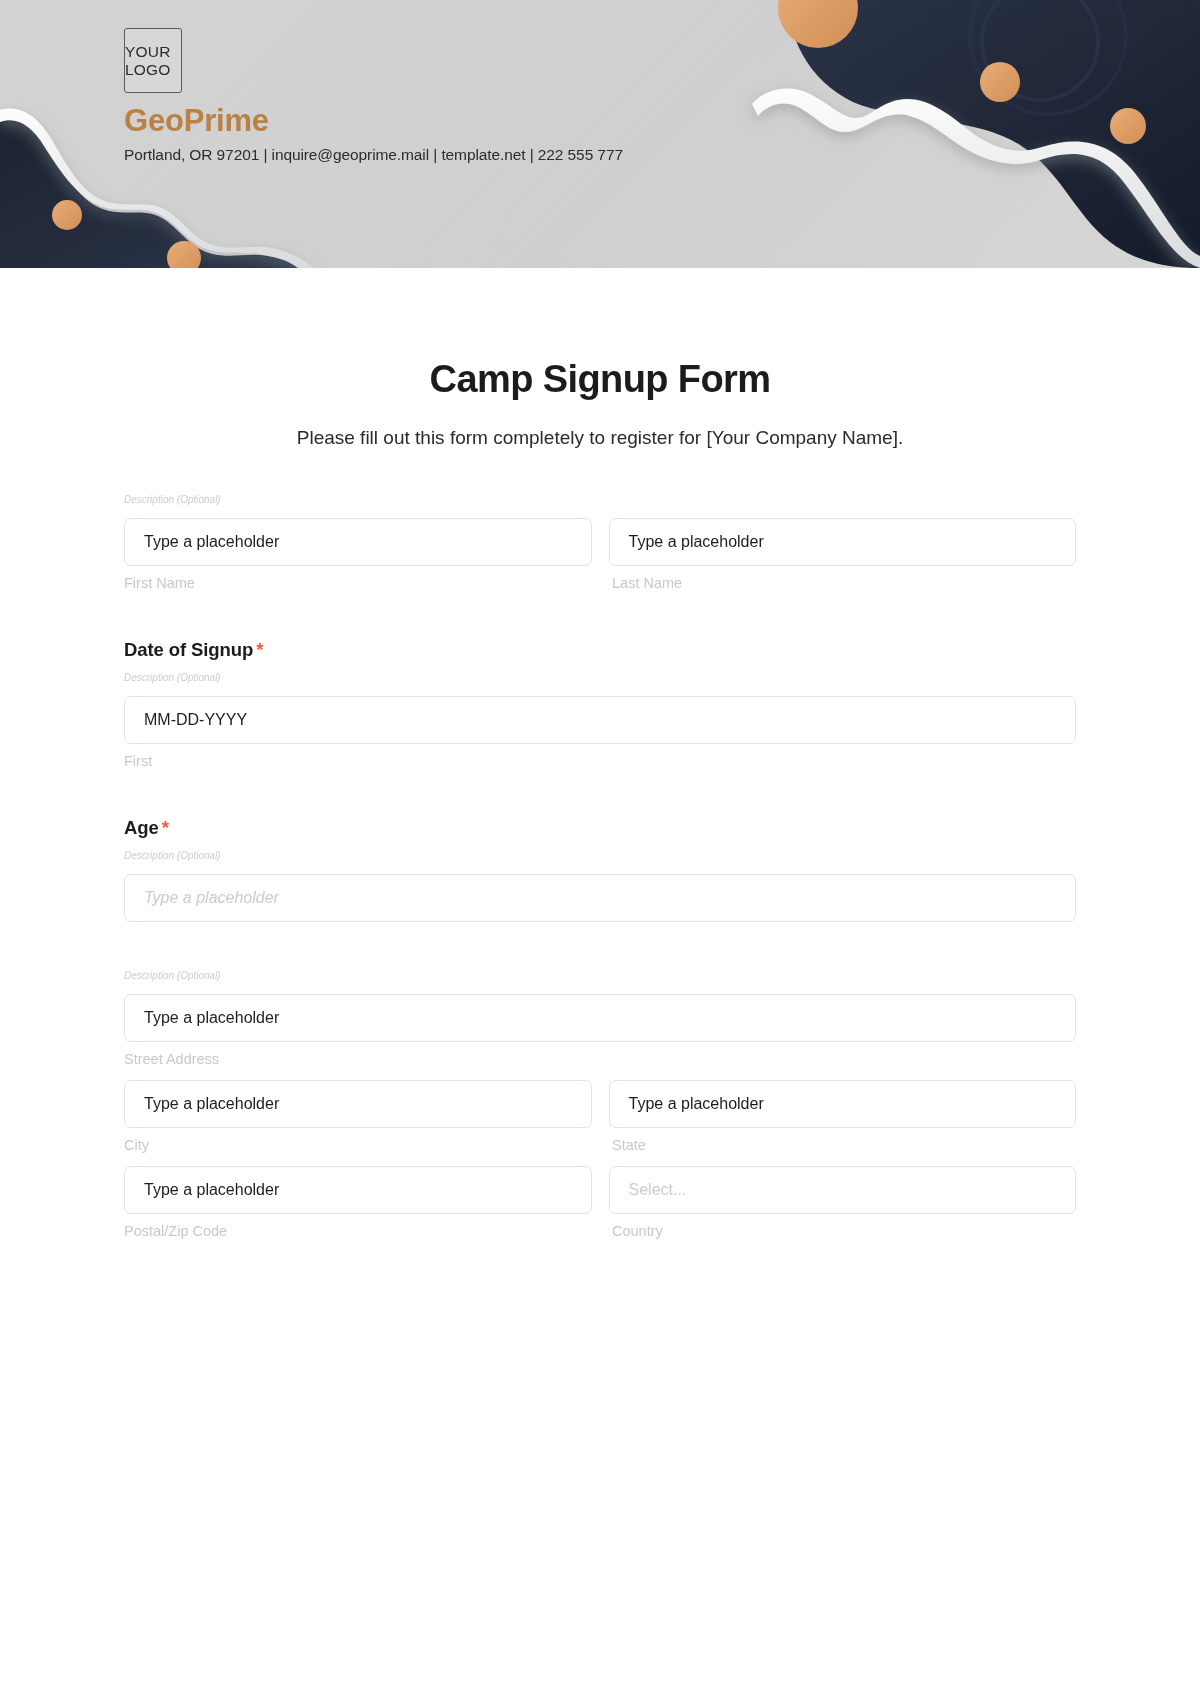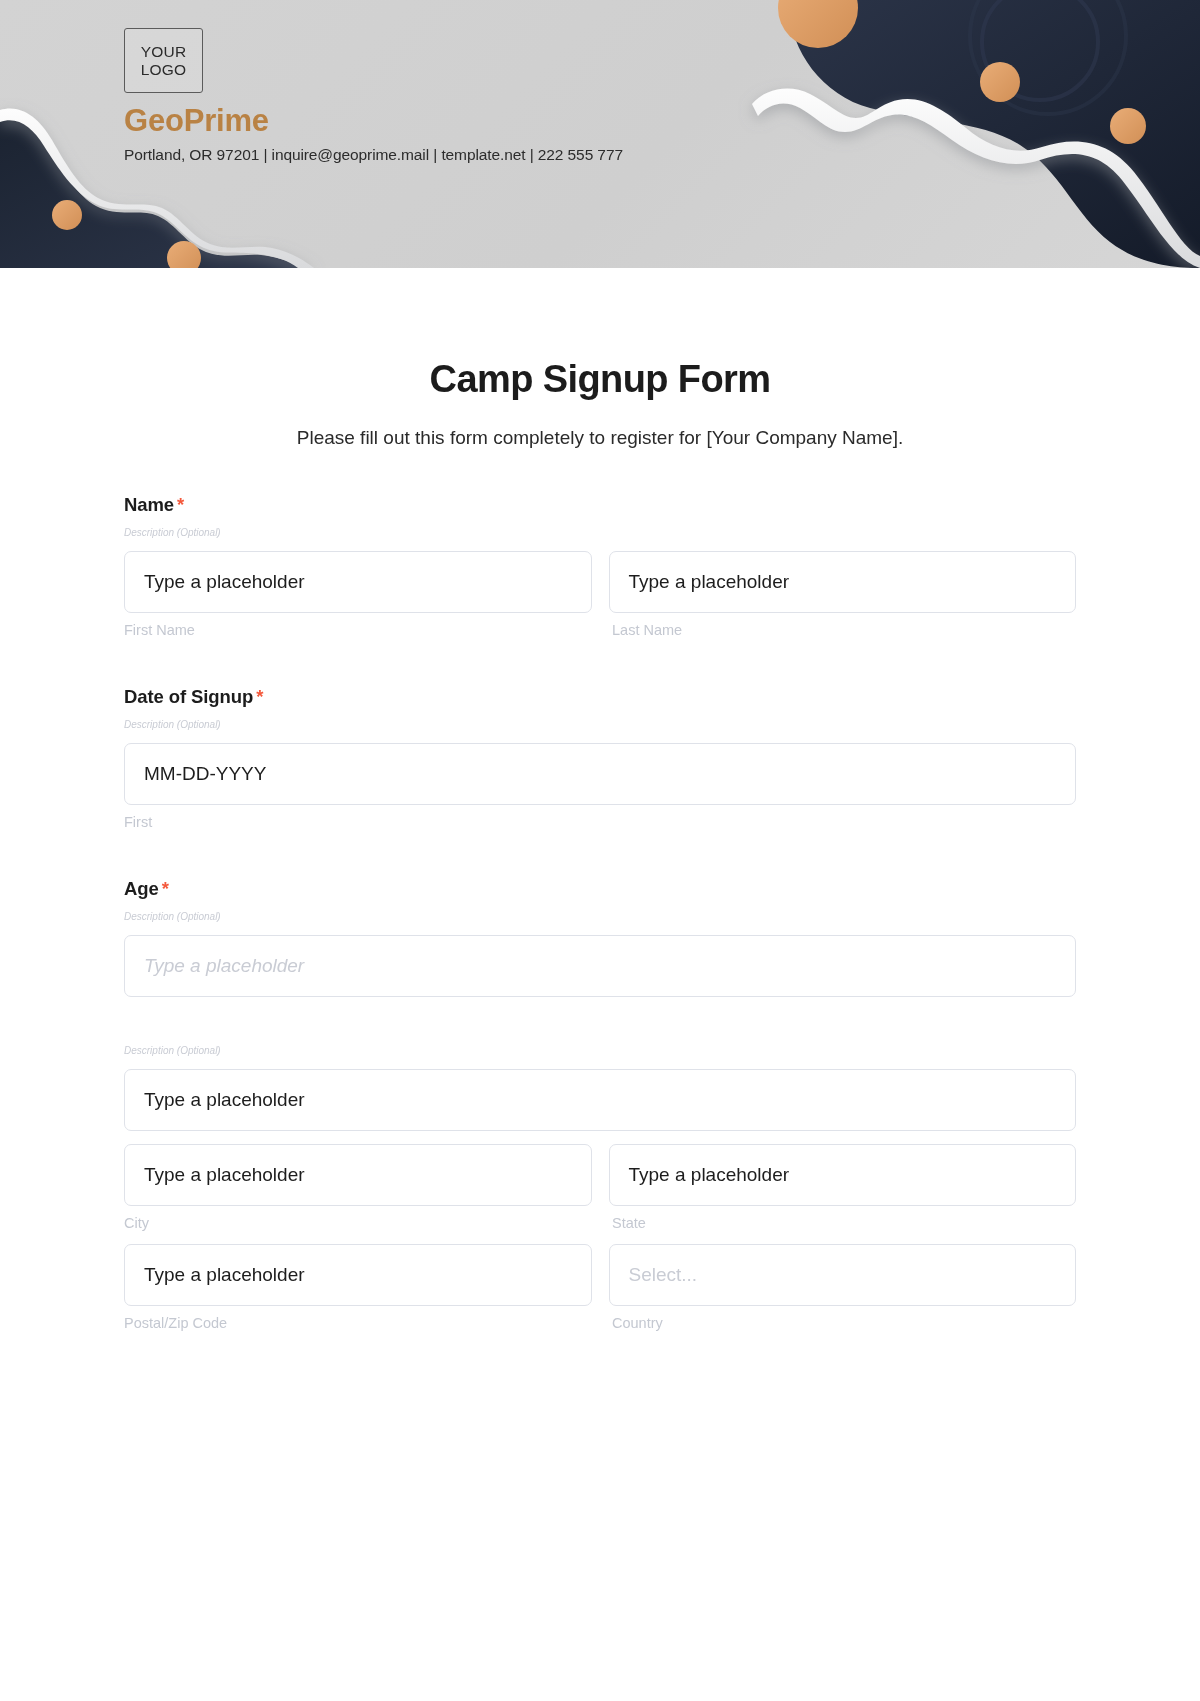"YOUR" .logo-box { align-items: center -> none; width: 79px -> 58px }
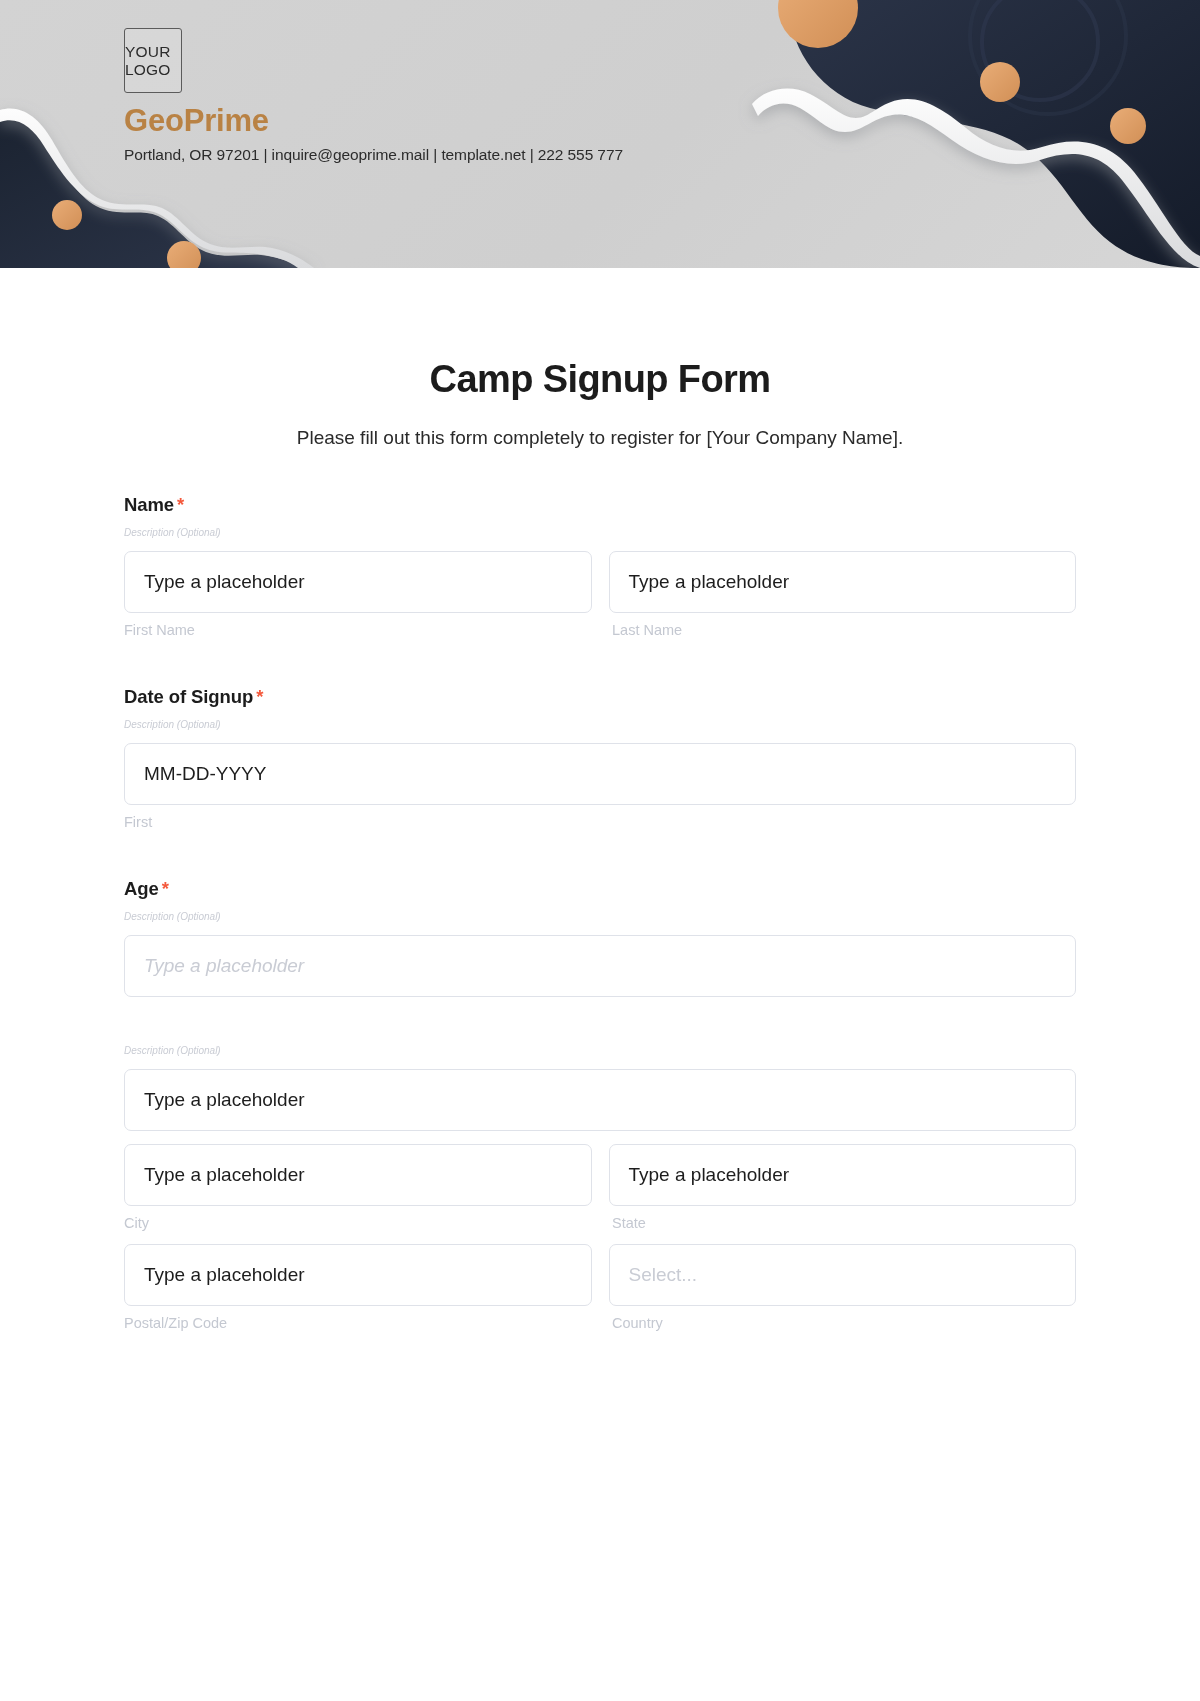"Name *" div { html: <div> <span>Name</span><span>*</span> </div> -> none }
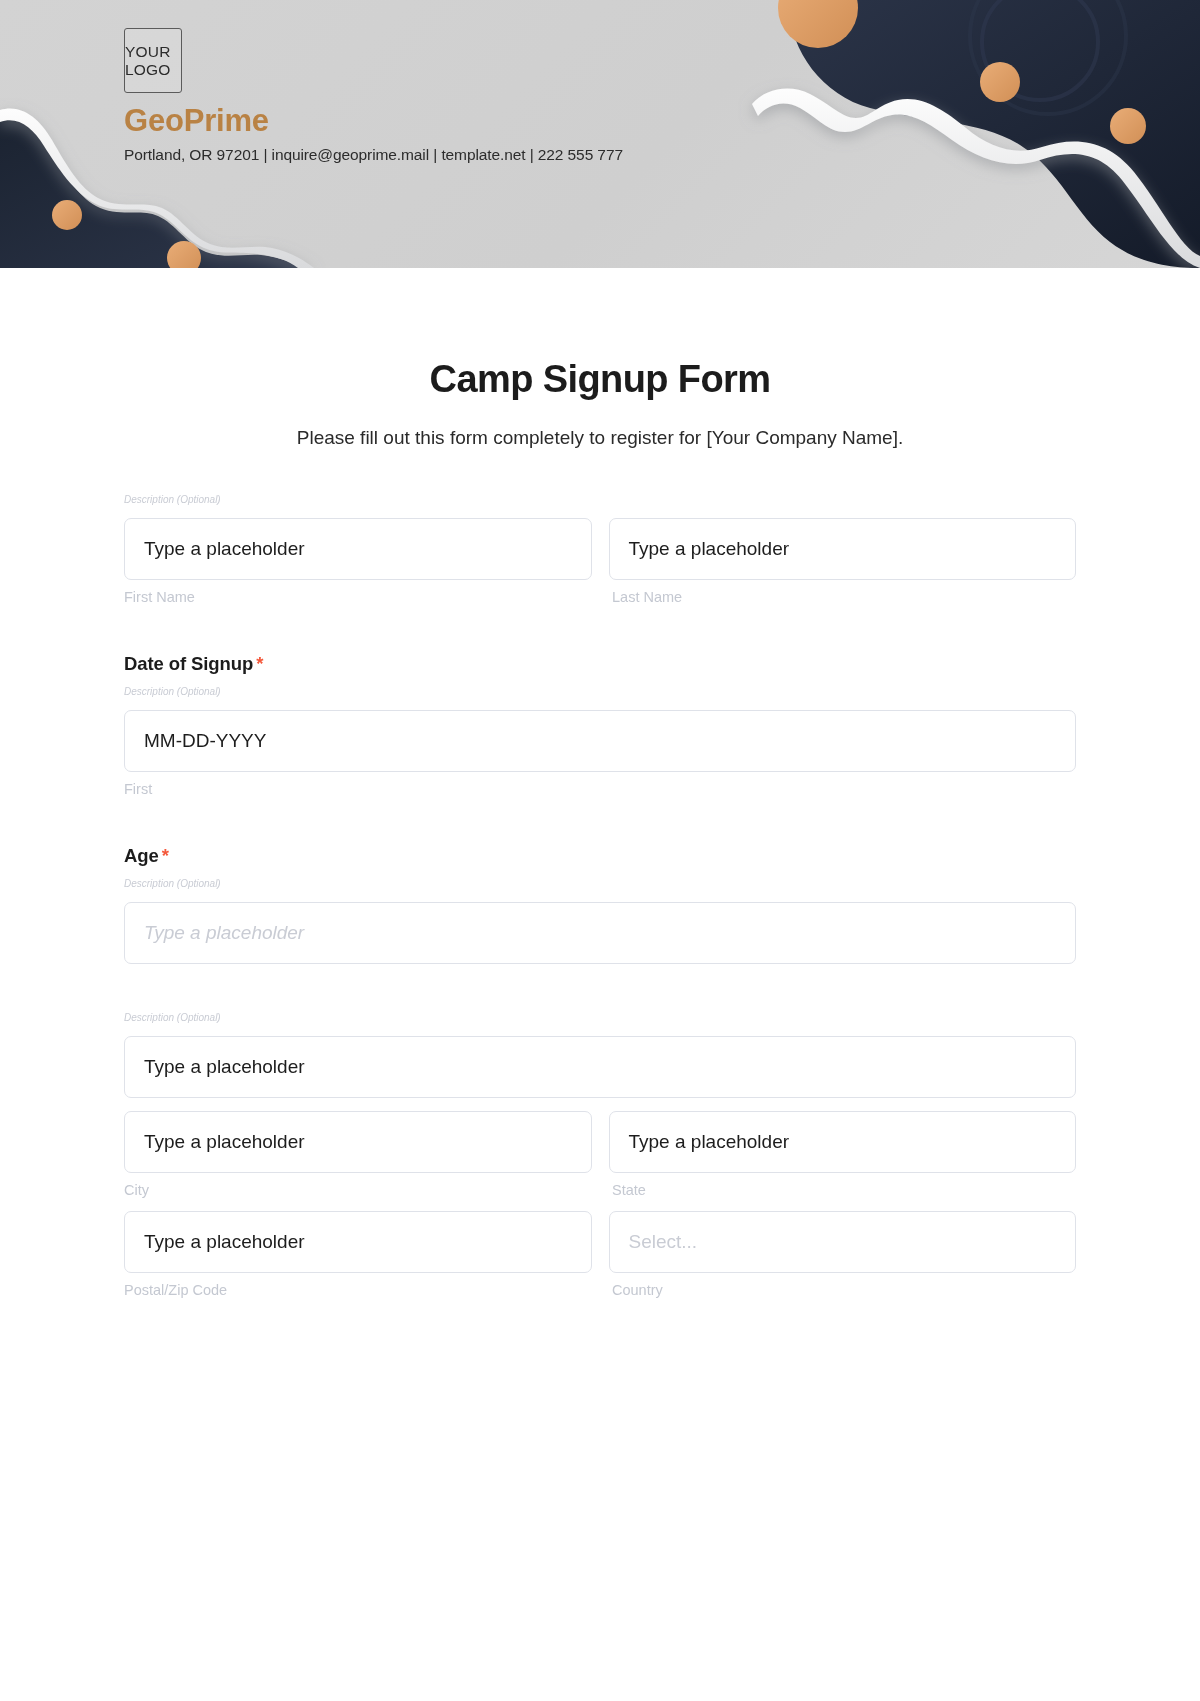"Type a placeholder" .text-input { font-size: 19px -> 16px; height: 62px -> 48px }
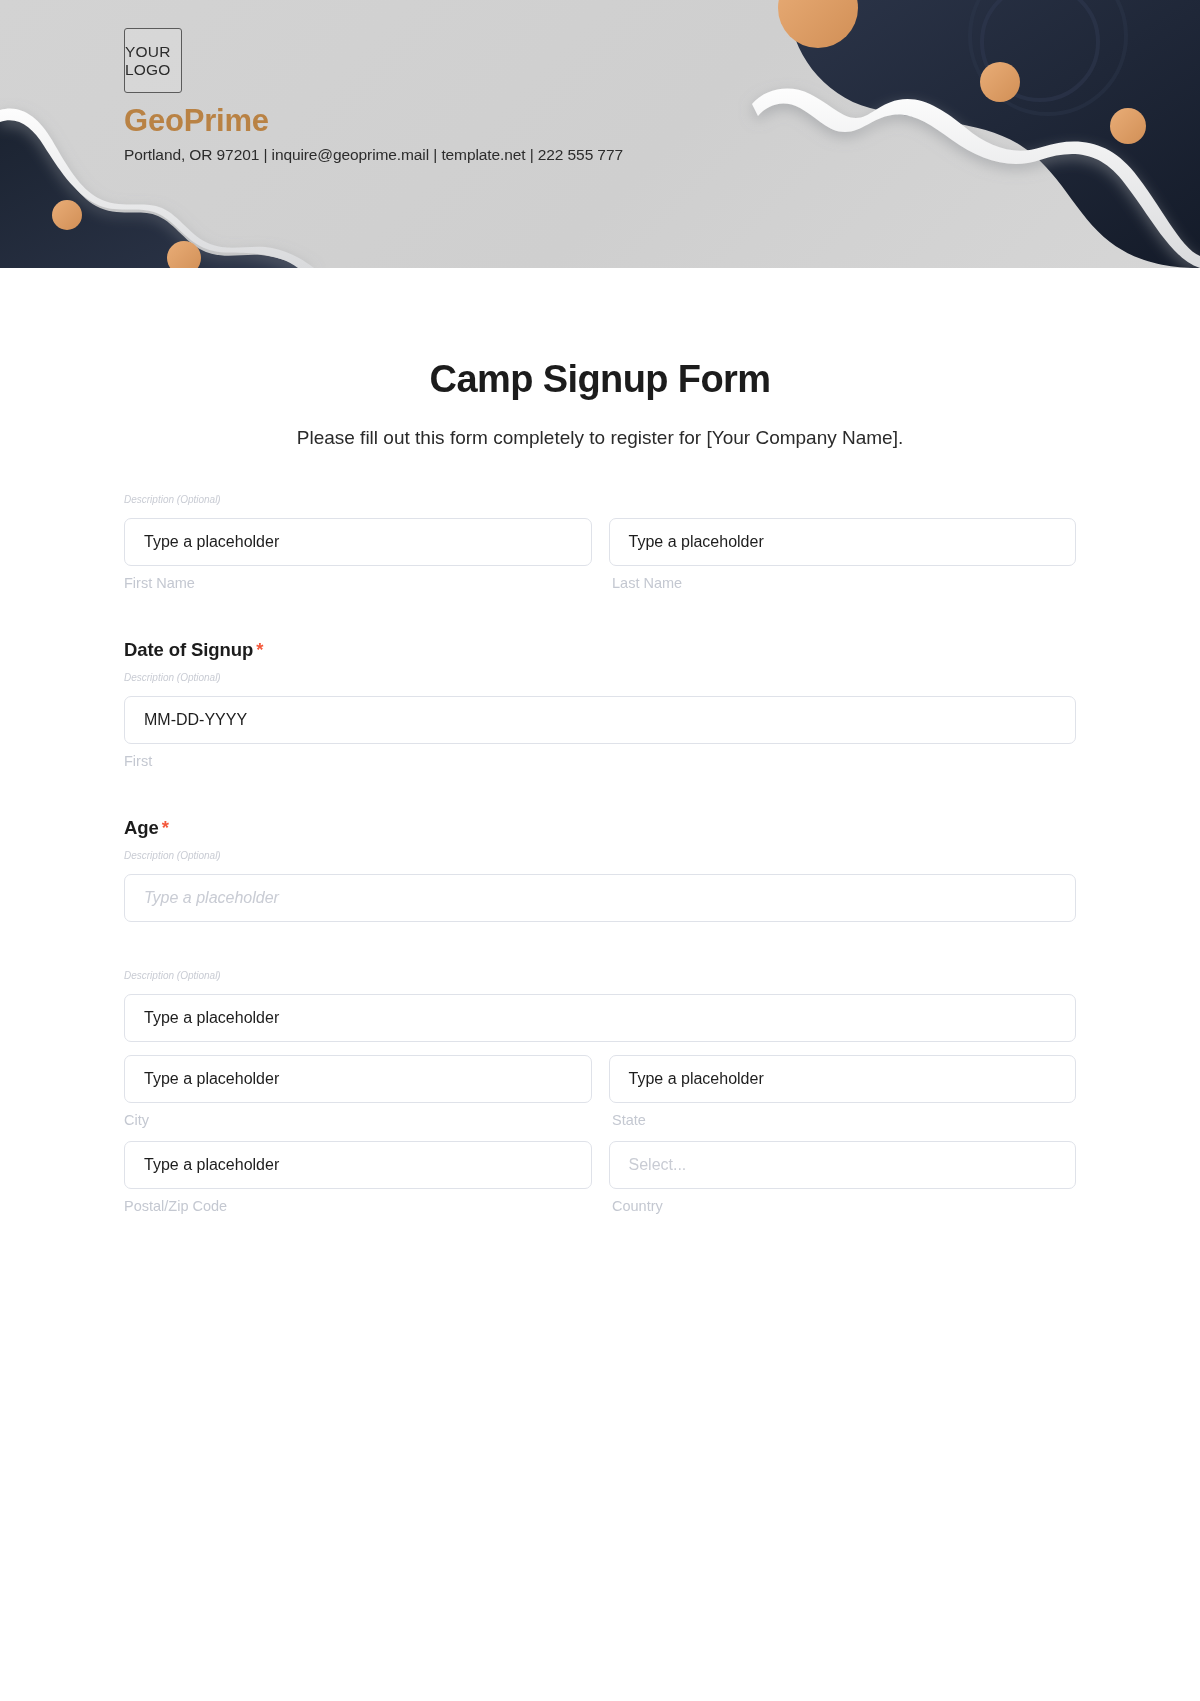"Street Address" div.sub-label { html: none -> <div>Street Address</div> }
